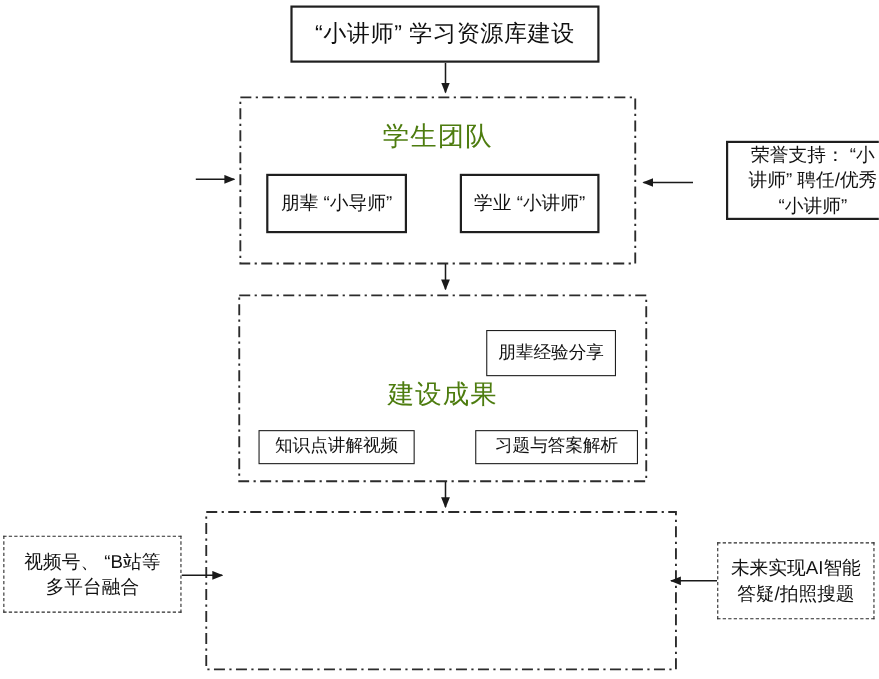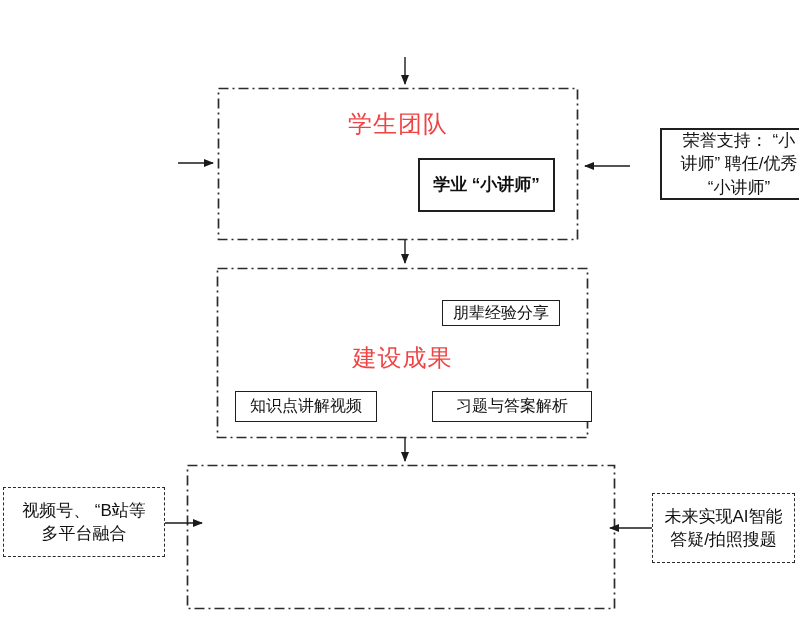"“小讲师” 学习资源库建设" div.box { html: none -> <div>“小讲师” 学习资源库建设</div> }
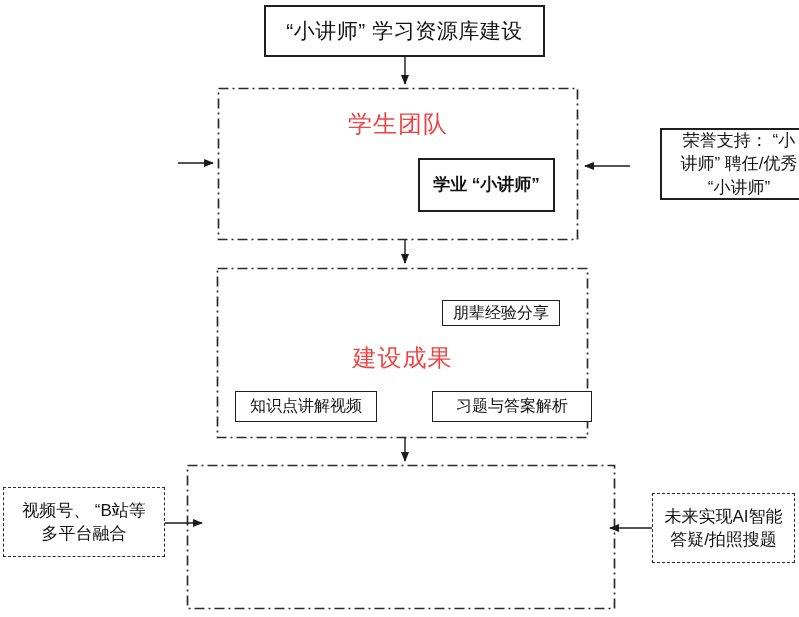"学生团队" .group-title { color: #ef4444 -> #4d7c0f }
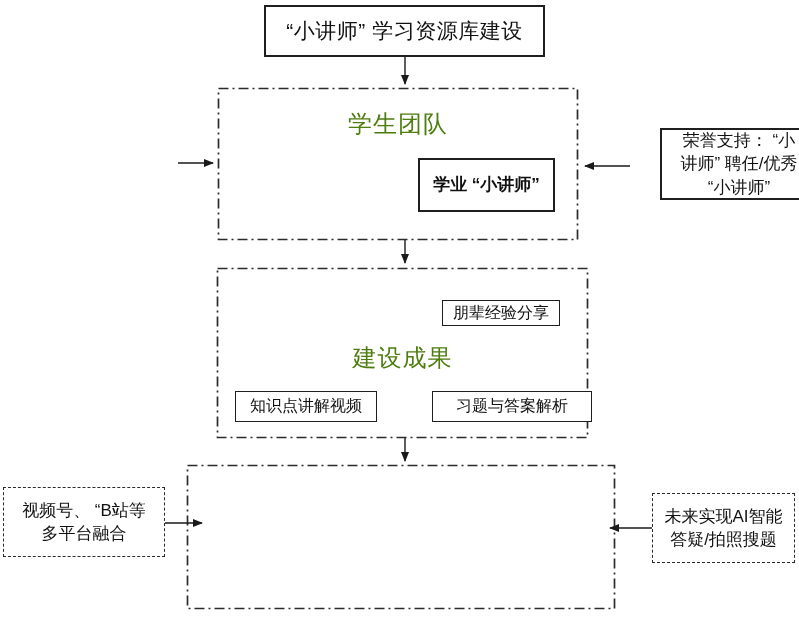"朋辈 “小导师”" div.box { html: none -> <div>朋辈 “小导师”</div> }
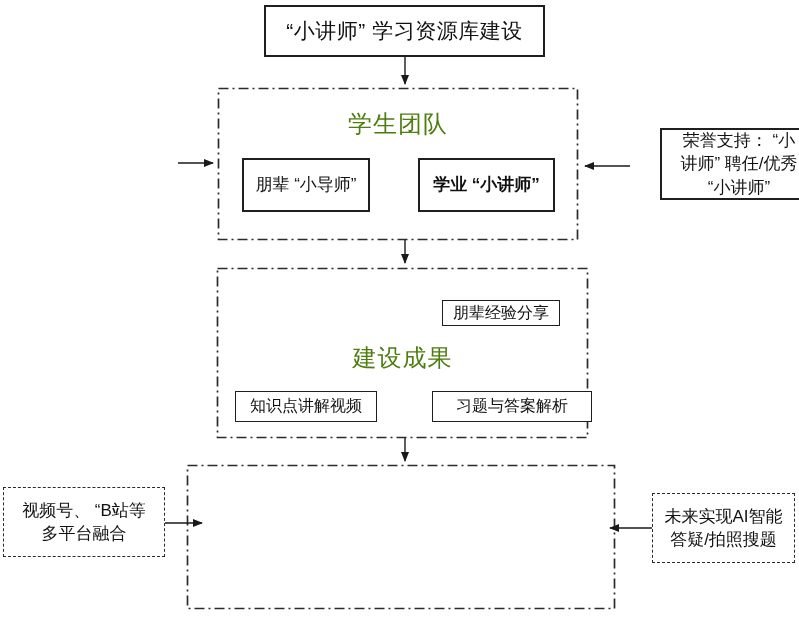"学业 “小讲师”" div.box { font-weight: bold -> none; width: 137px -> 127px }
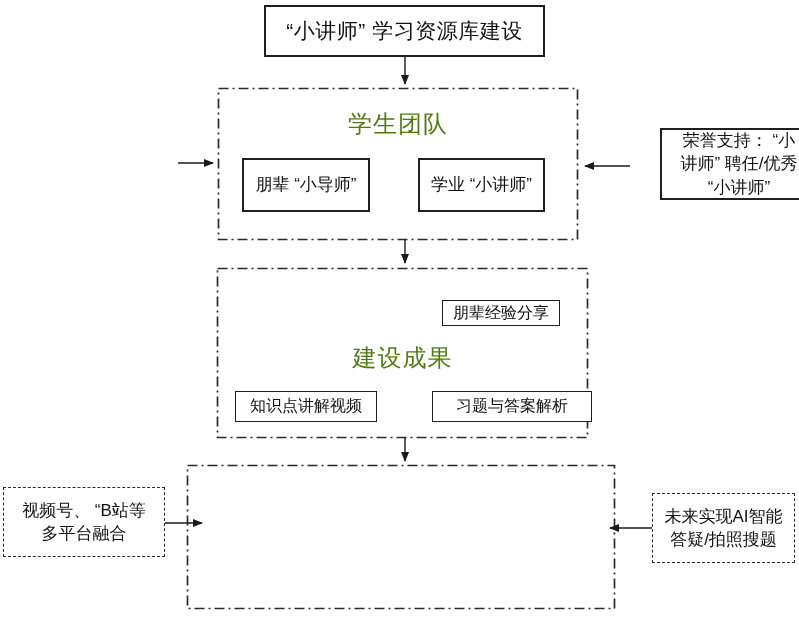"朋辈经验分享" div.box { height: 26px -> 42px }
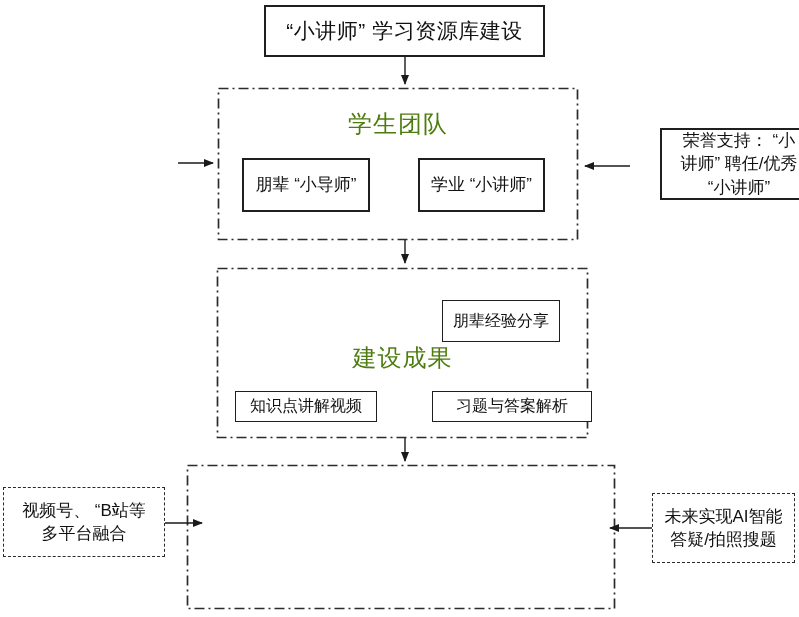"习题与答案解析" div.box { width: 160px -> 148px }
